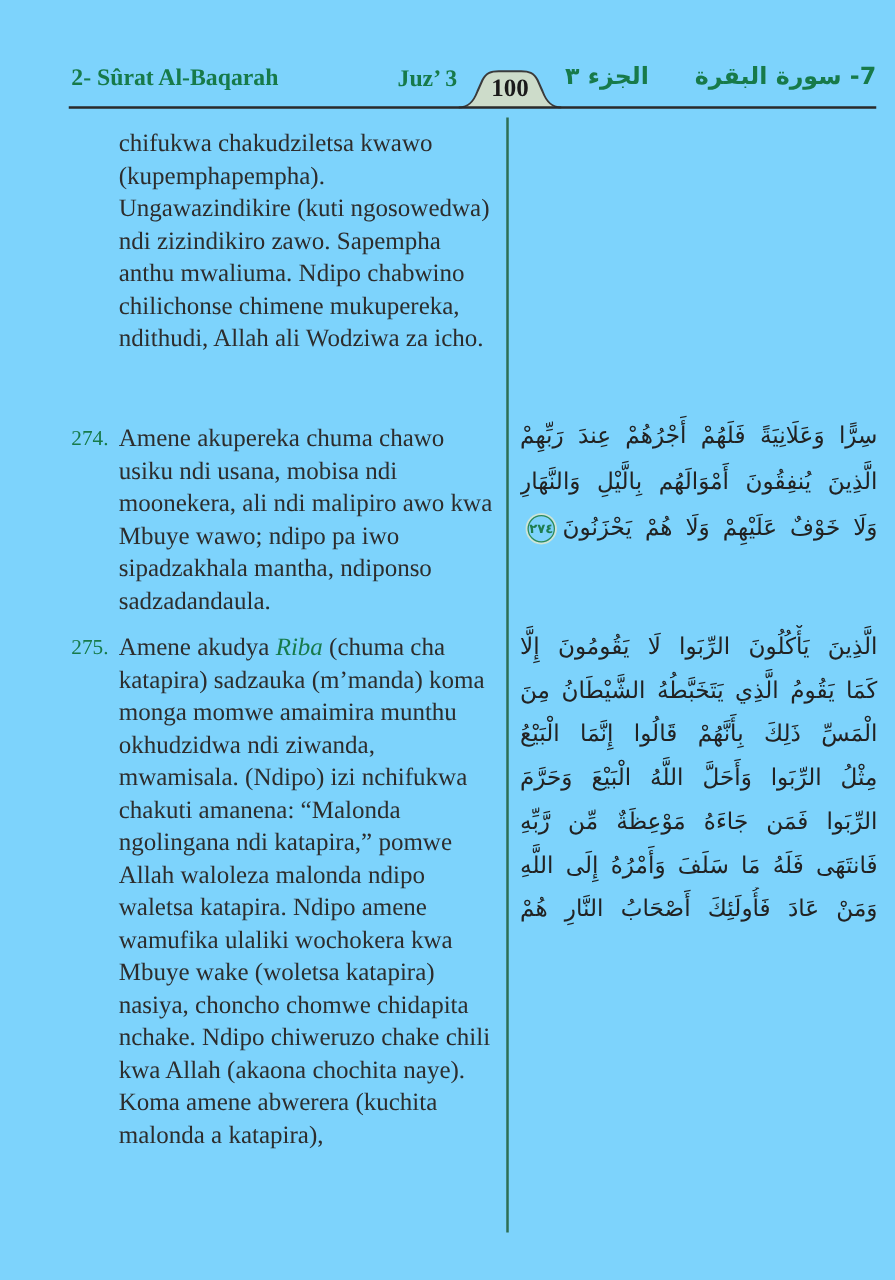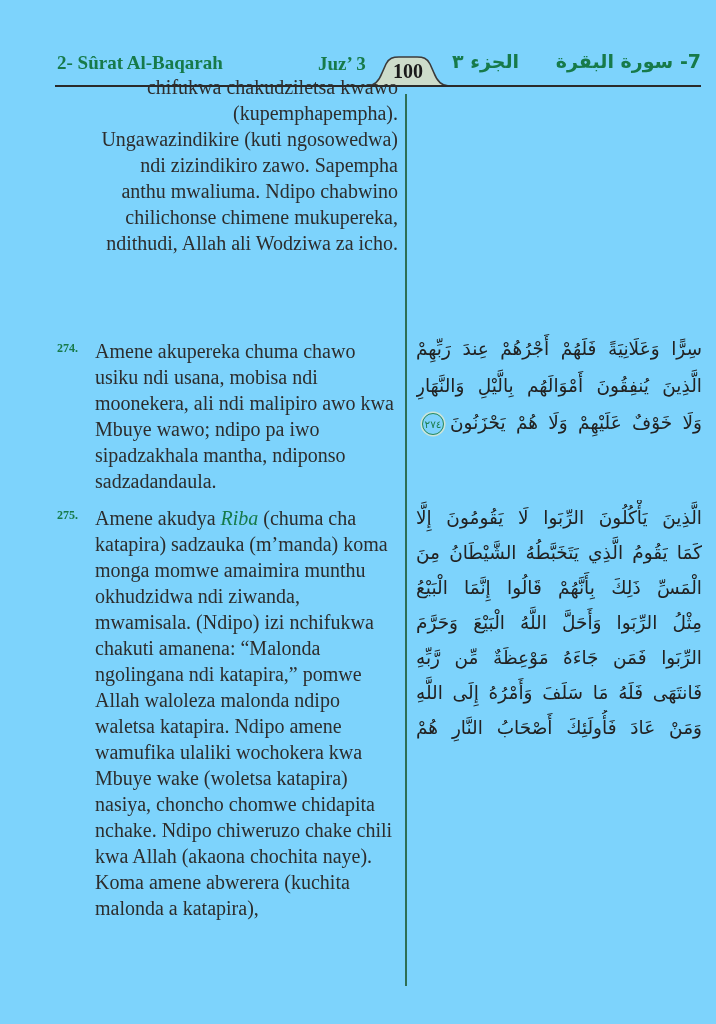"chifukwa chakudziletsa kwawo" .tr-cont { text-align: right -> none; top: 74px -> 102px }
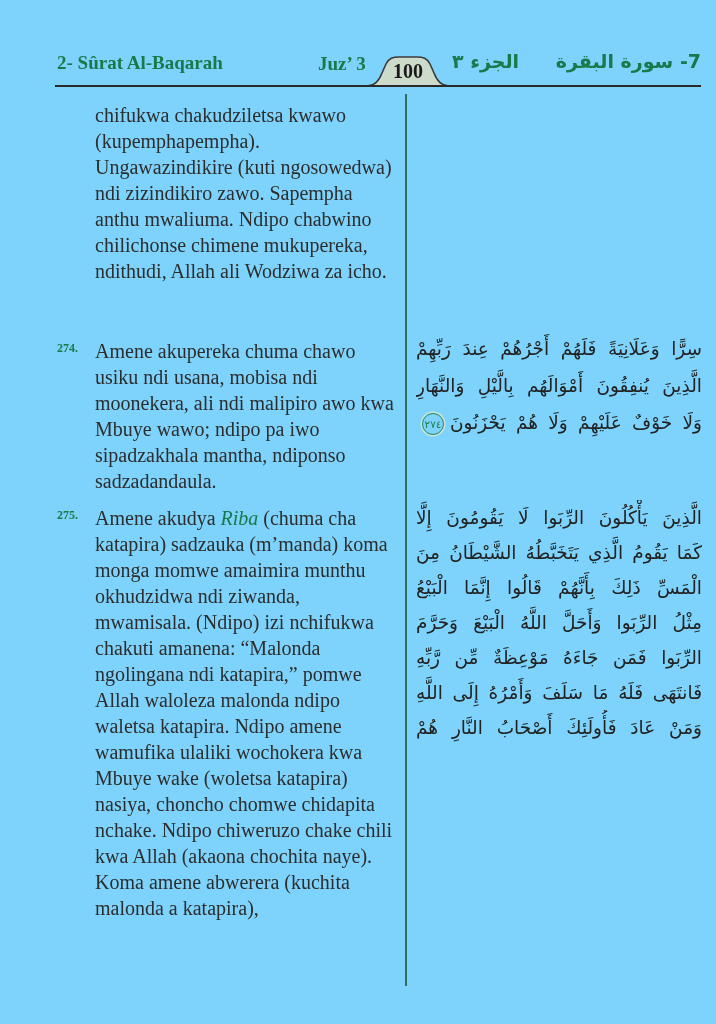"274." .v-num { font-size: 12px -> 17px; font-weight: bold -> normal }
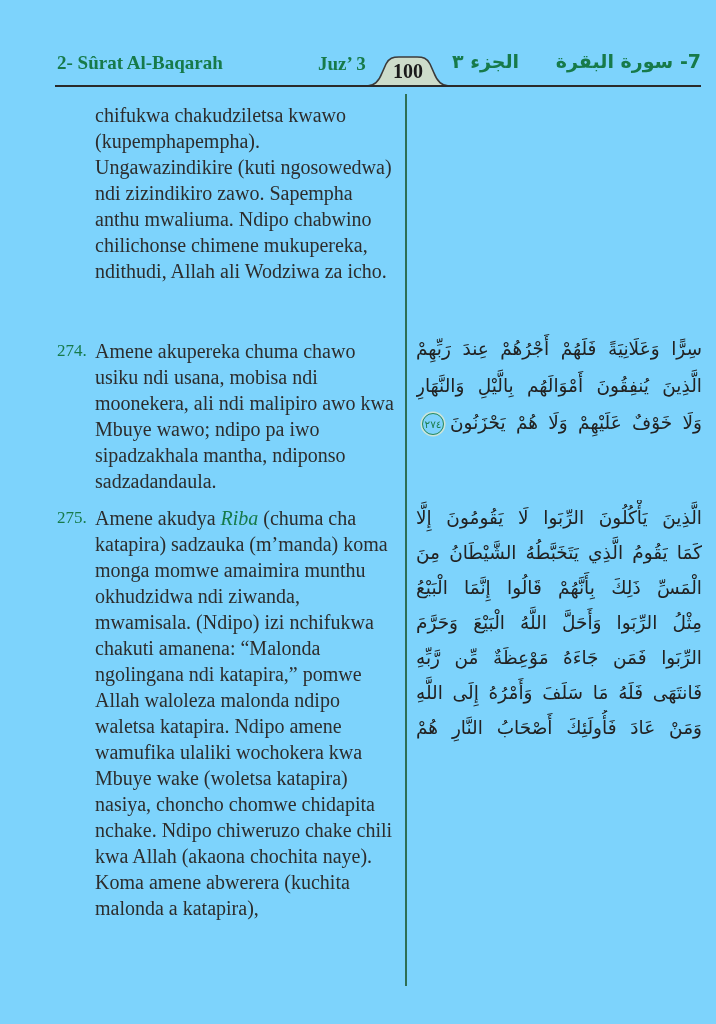"٢٧٤" .rosette { font-weight: normal -> bold }
